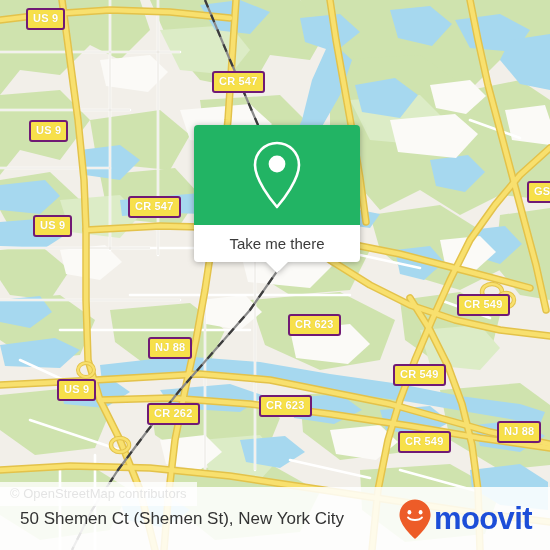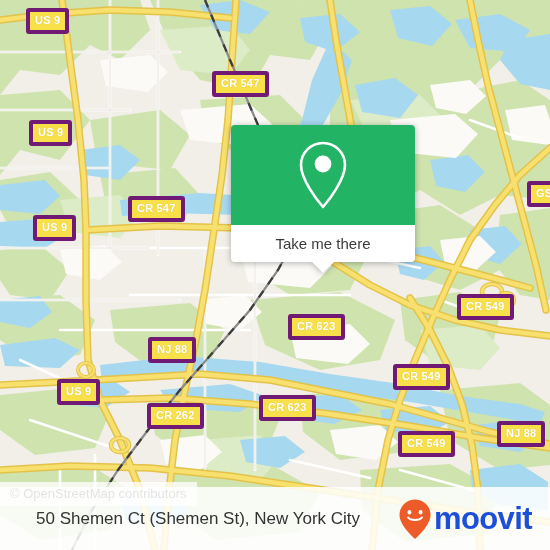"US 9" .shield { border: 4px solid #701a75 -> 2px solid #701a75 }
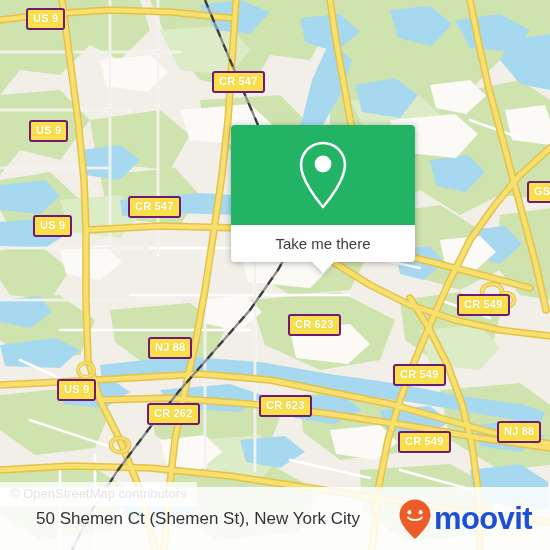"Take me there" #popup { margin-left: 37px -> none; width: 184px -> 166px }
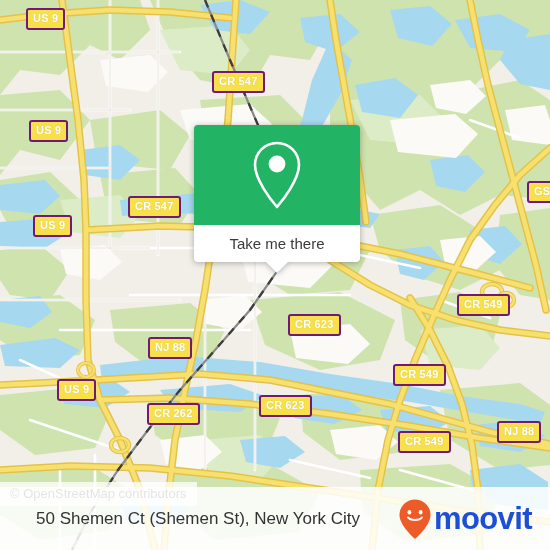"50 Shemen Ct (Shemen St)," #bottom-title { margin-left: 16px -> none }
